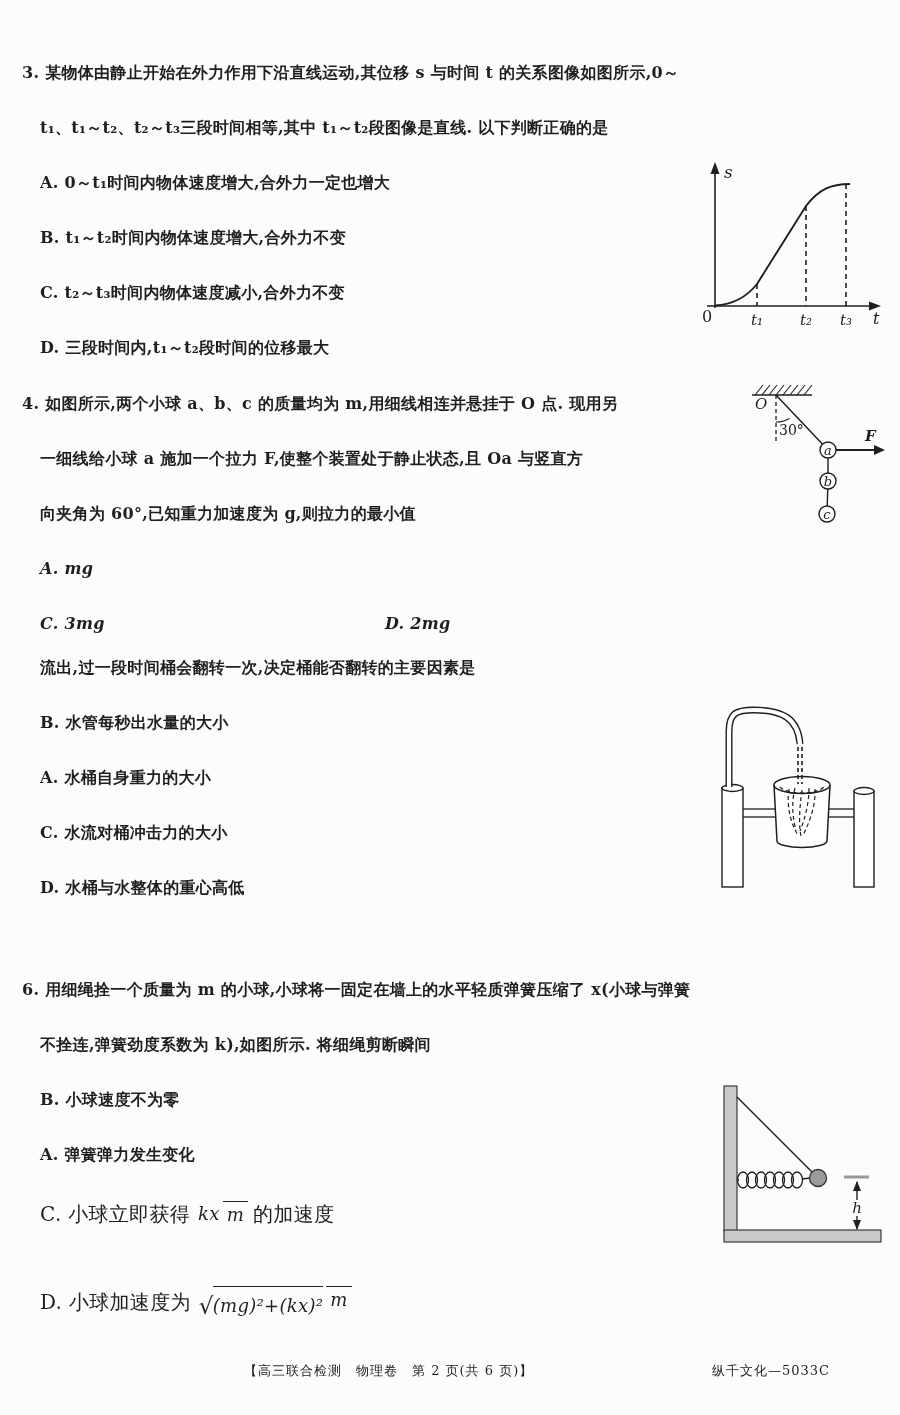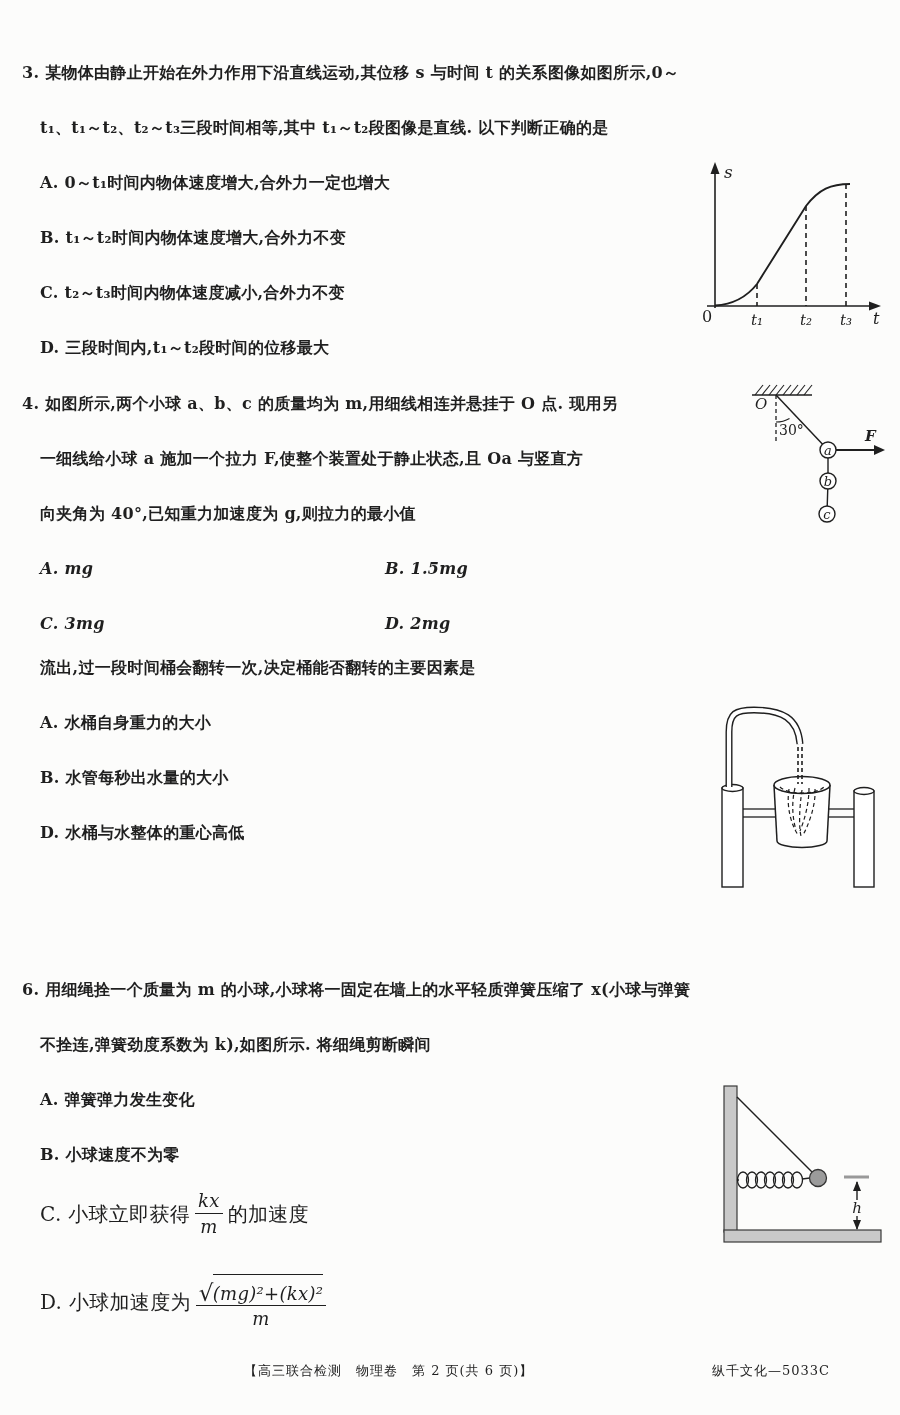"向夹角为 40°,已知重力加速度为 g,则拉力的最小值" div.ln { text: 40 -> 60 }
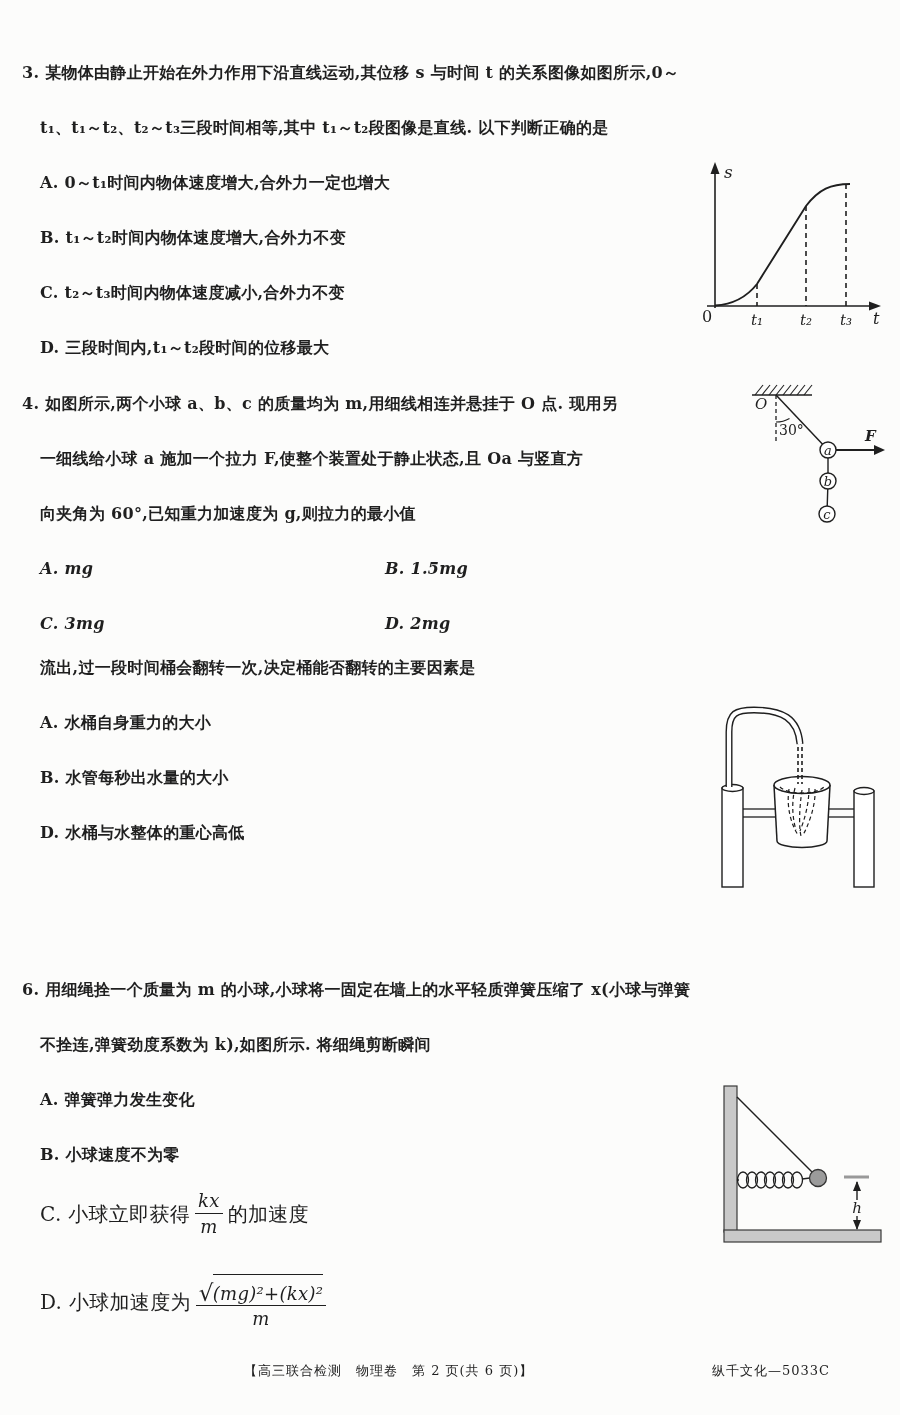"B. 1.5mg" span.col2 { html: <span>B. 1.5mg</span> -> none }
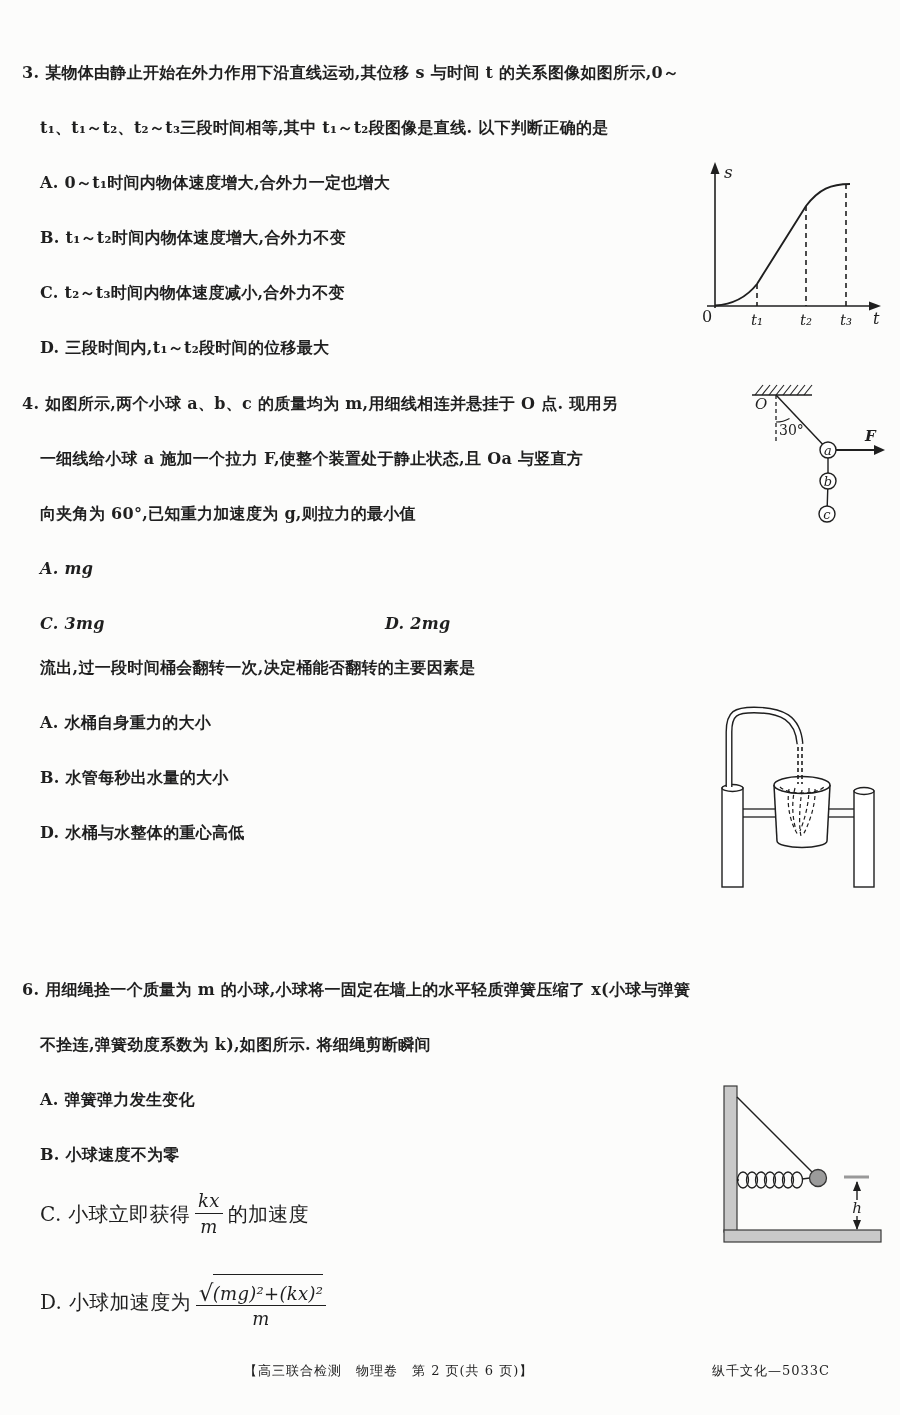"A. 水桶自身重力的大小" div.ln { order: before "B. 水管每秒出水量的大小" -> after "B. 水管每秒出水量的大小" }
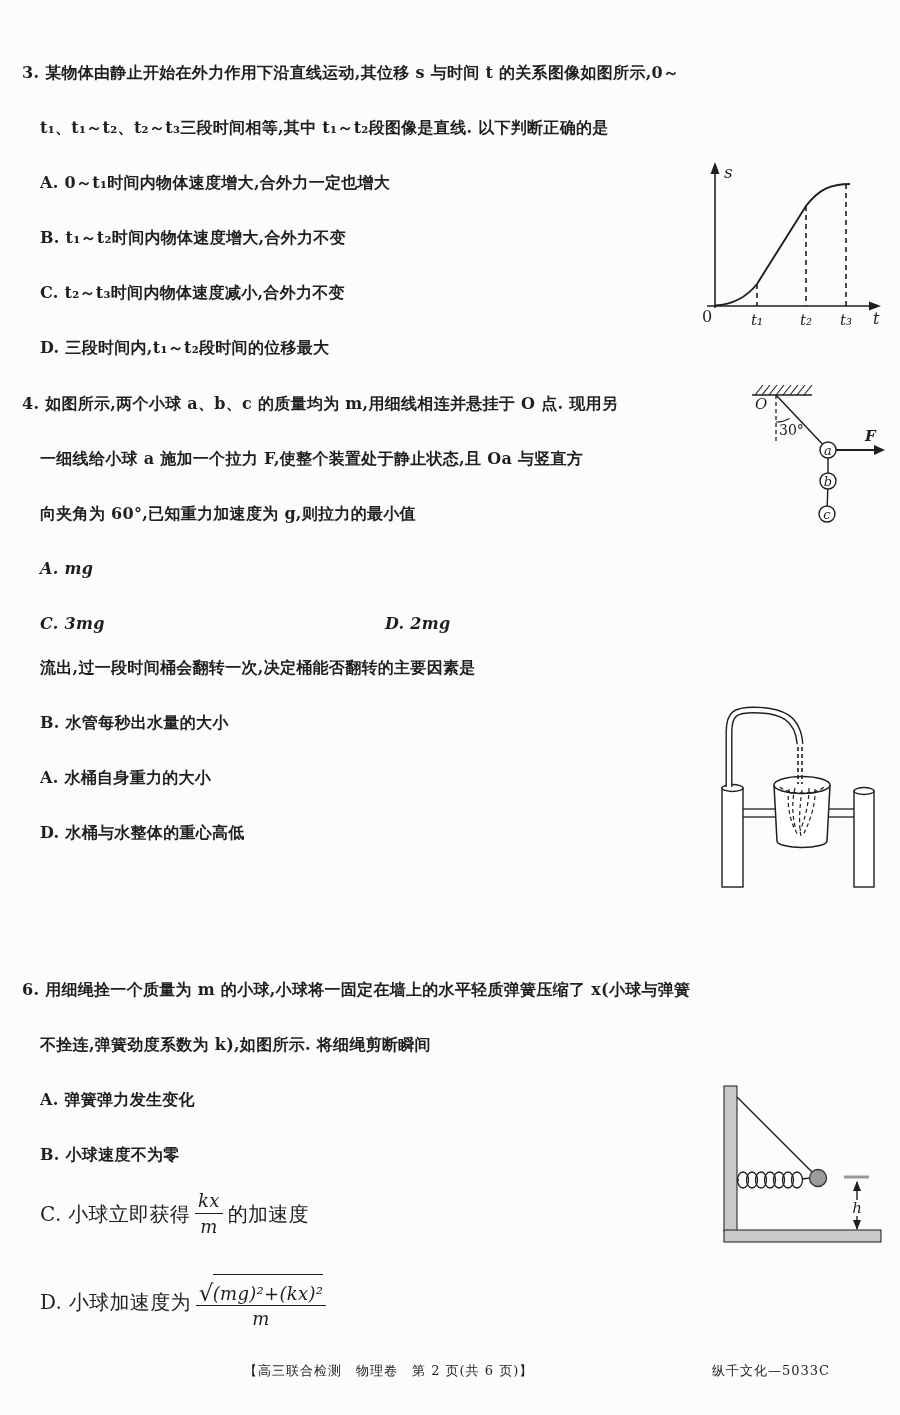"C. 水流对桶冲击力的大小" div.ln { html: none -> <div>C. 水流对桶冲击力的大小</div> }
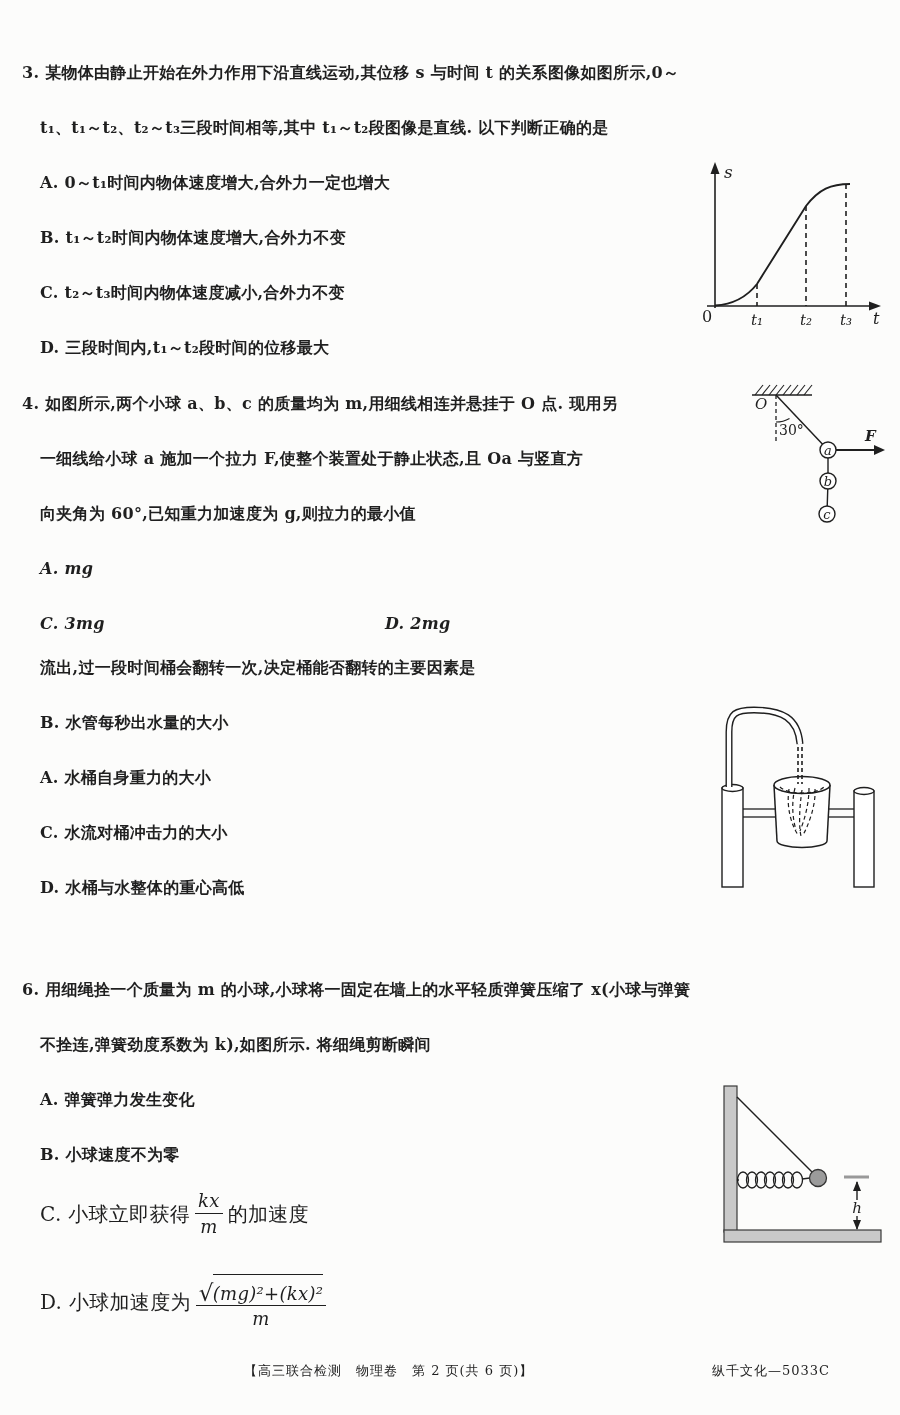"A. 弹簧弹力发生变化" div.ln { order: before "B. 小球速度不为零" -> after "B. 小球速度不为零" }
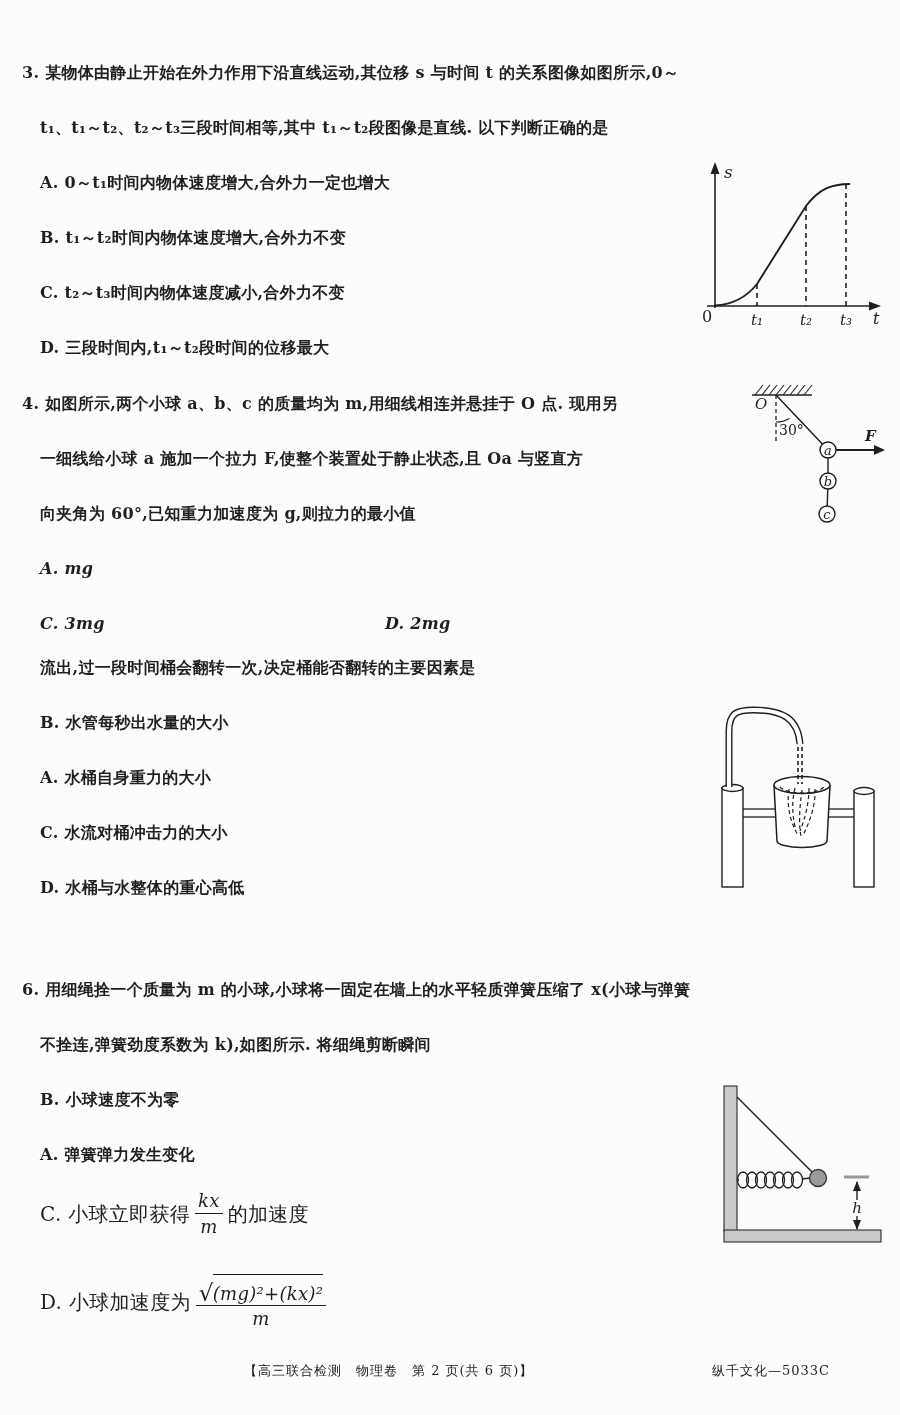"kx" .frac { flex-direction: column -> row }
